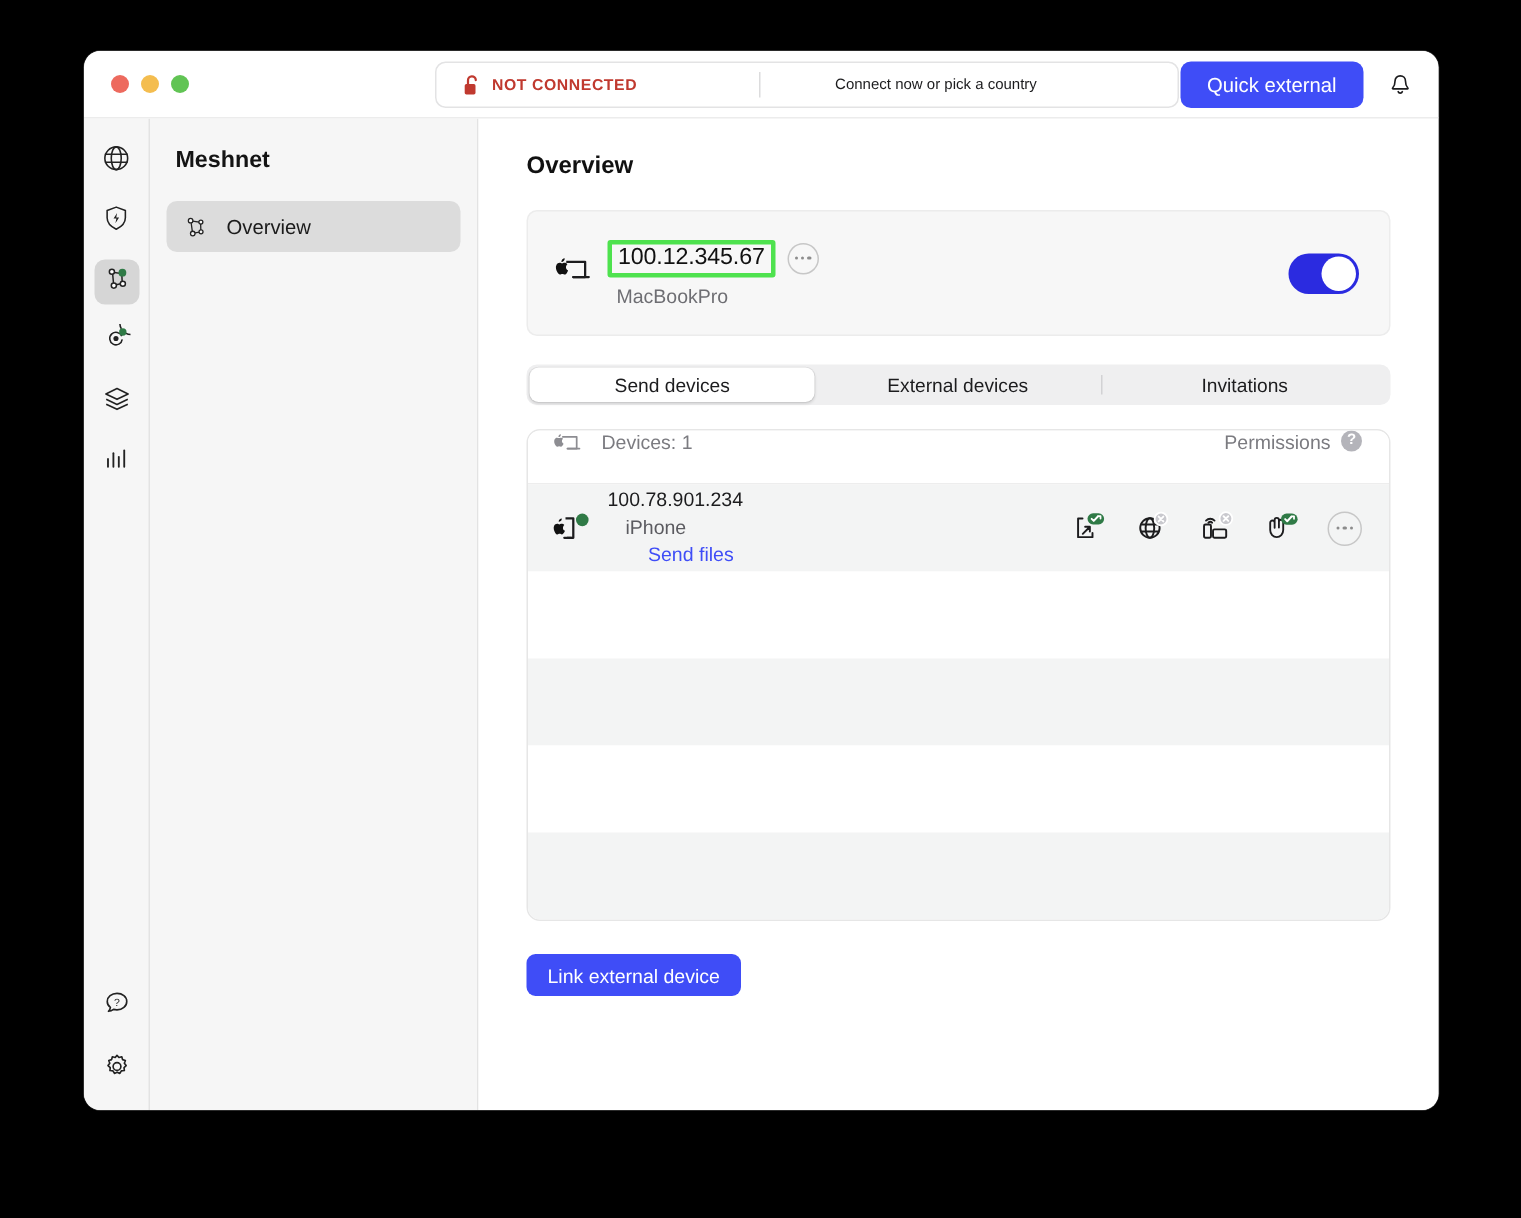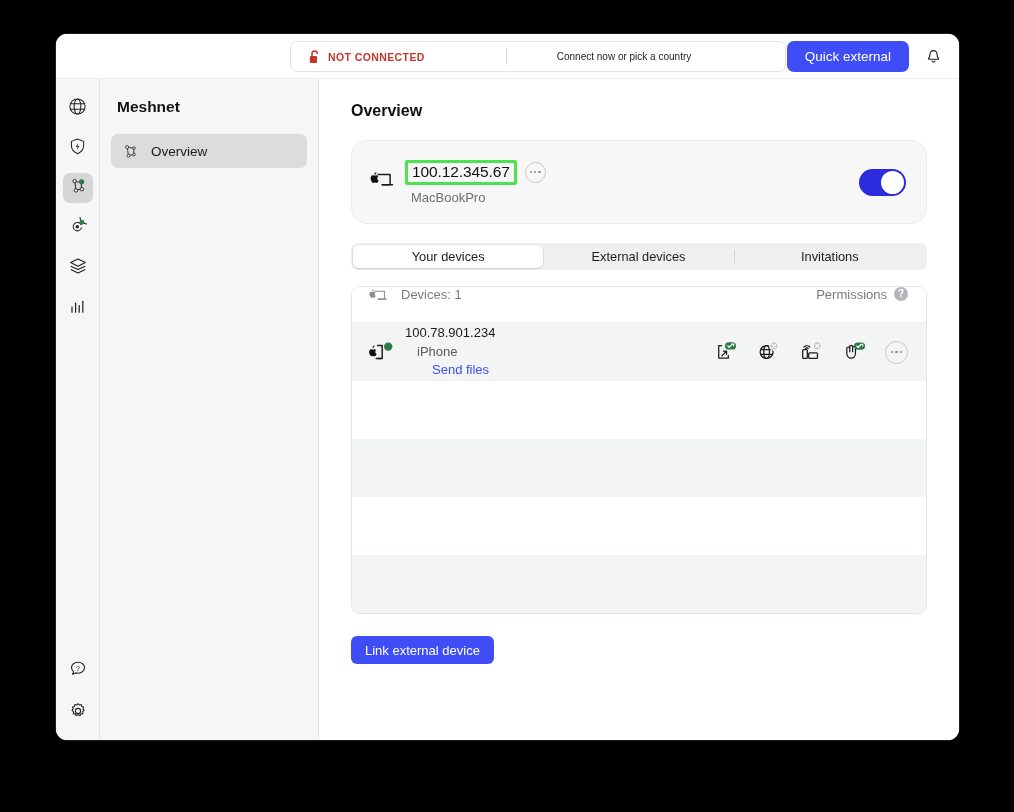"NOT CONNECTED" #titlebar { justify-content: center -> none }
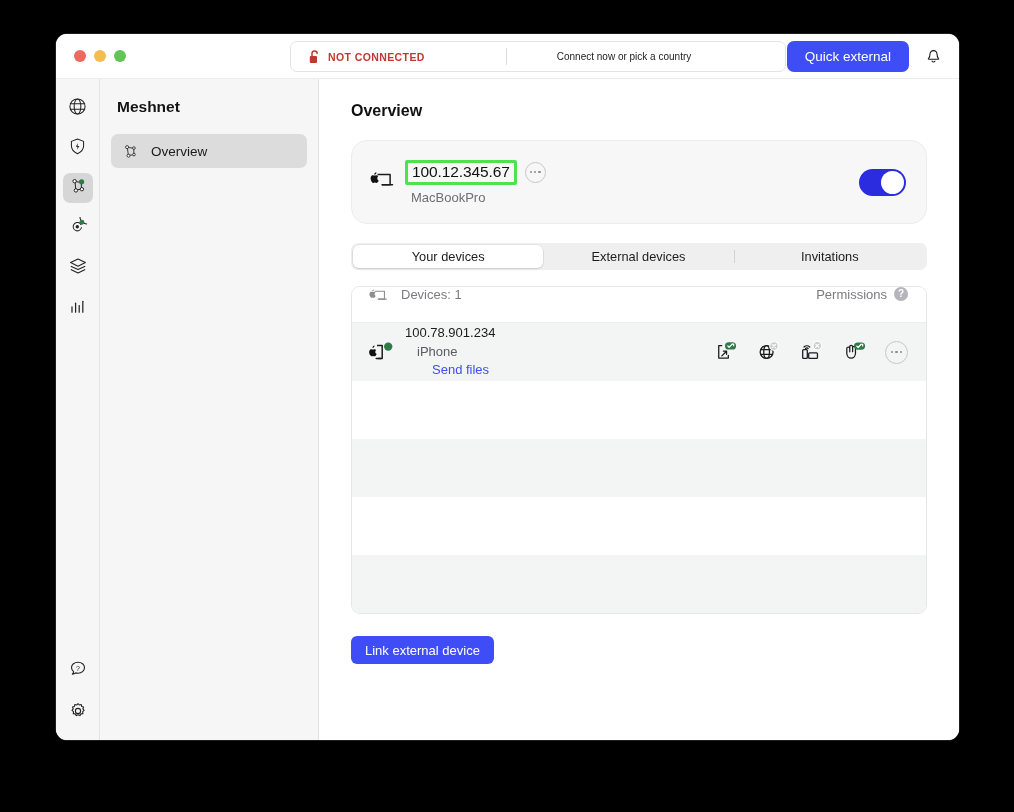"100.12.345.67" #device-card { border-radius: 16px -> 7px }
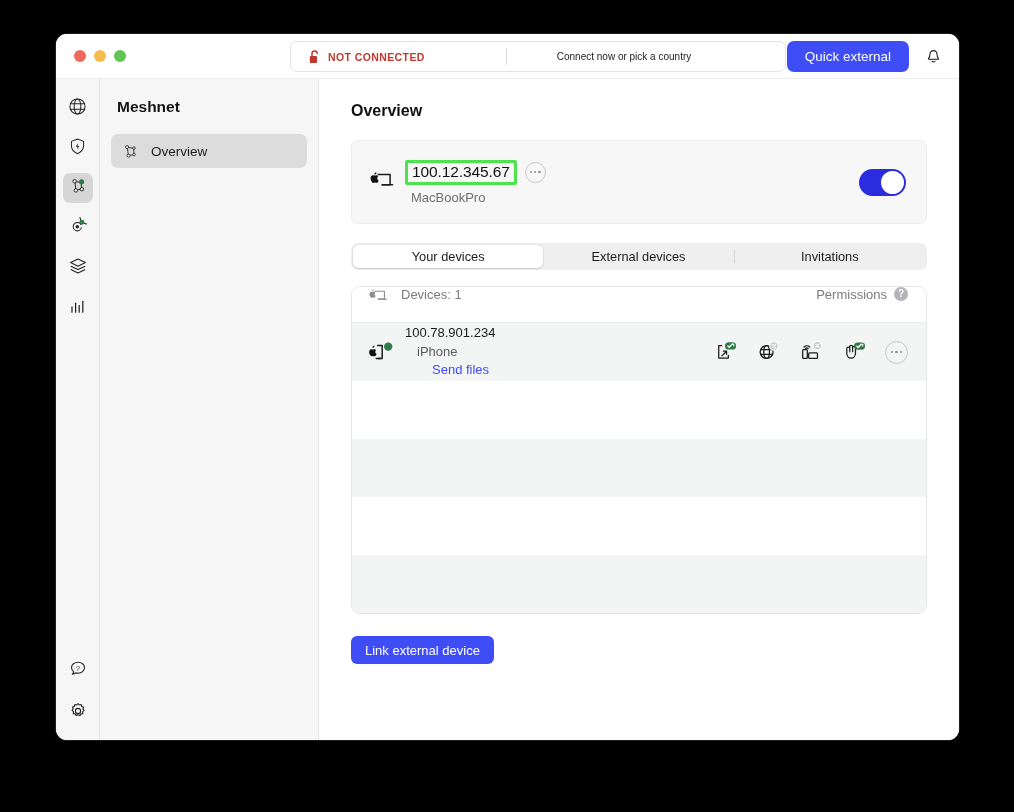"Your devices" div.tab { text: Your -> Send }
